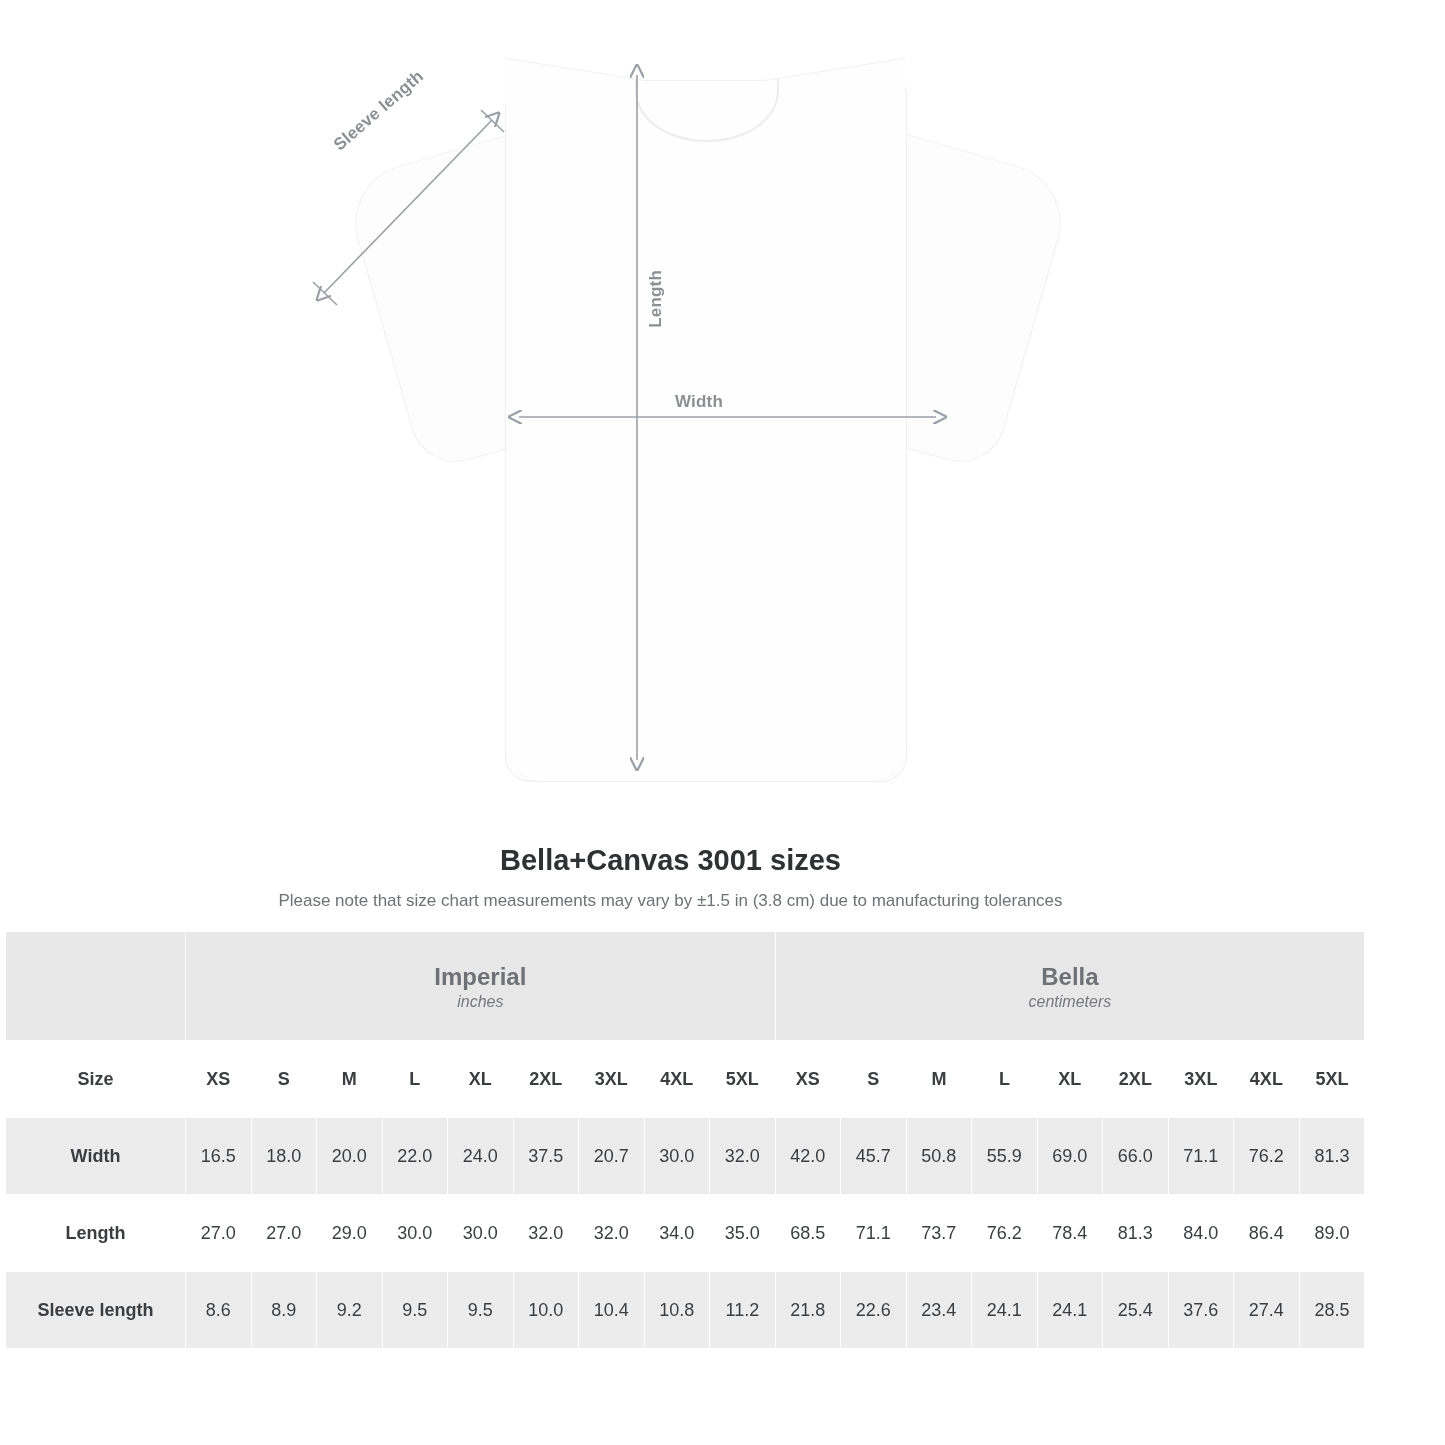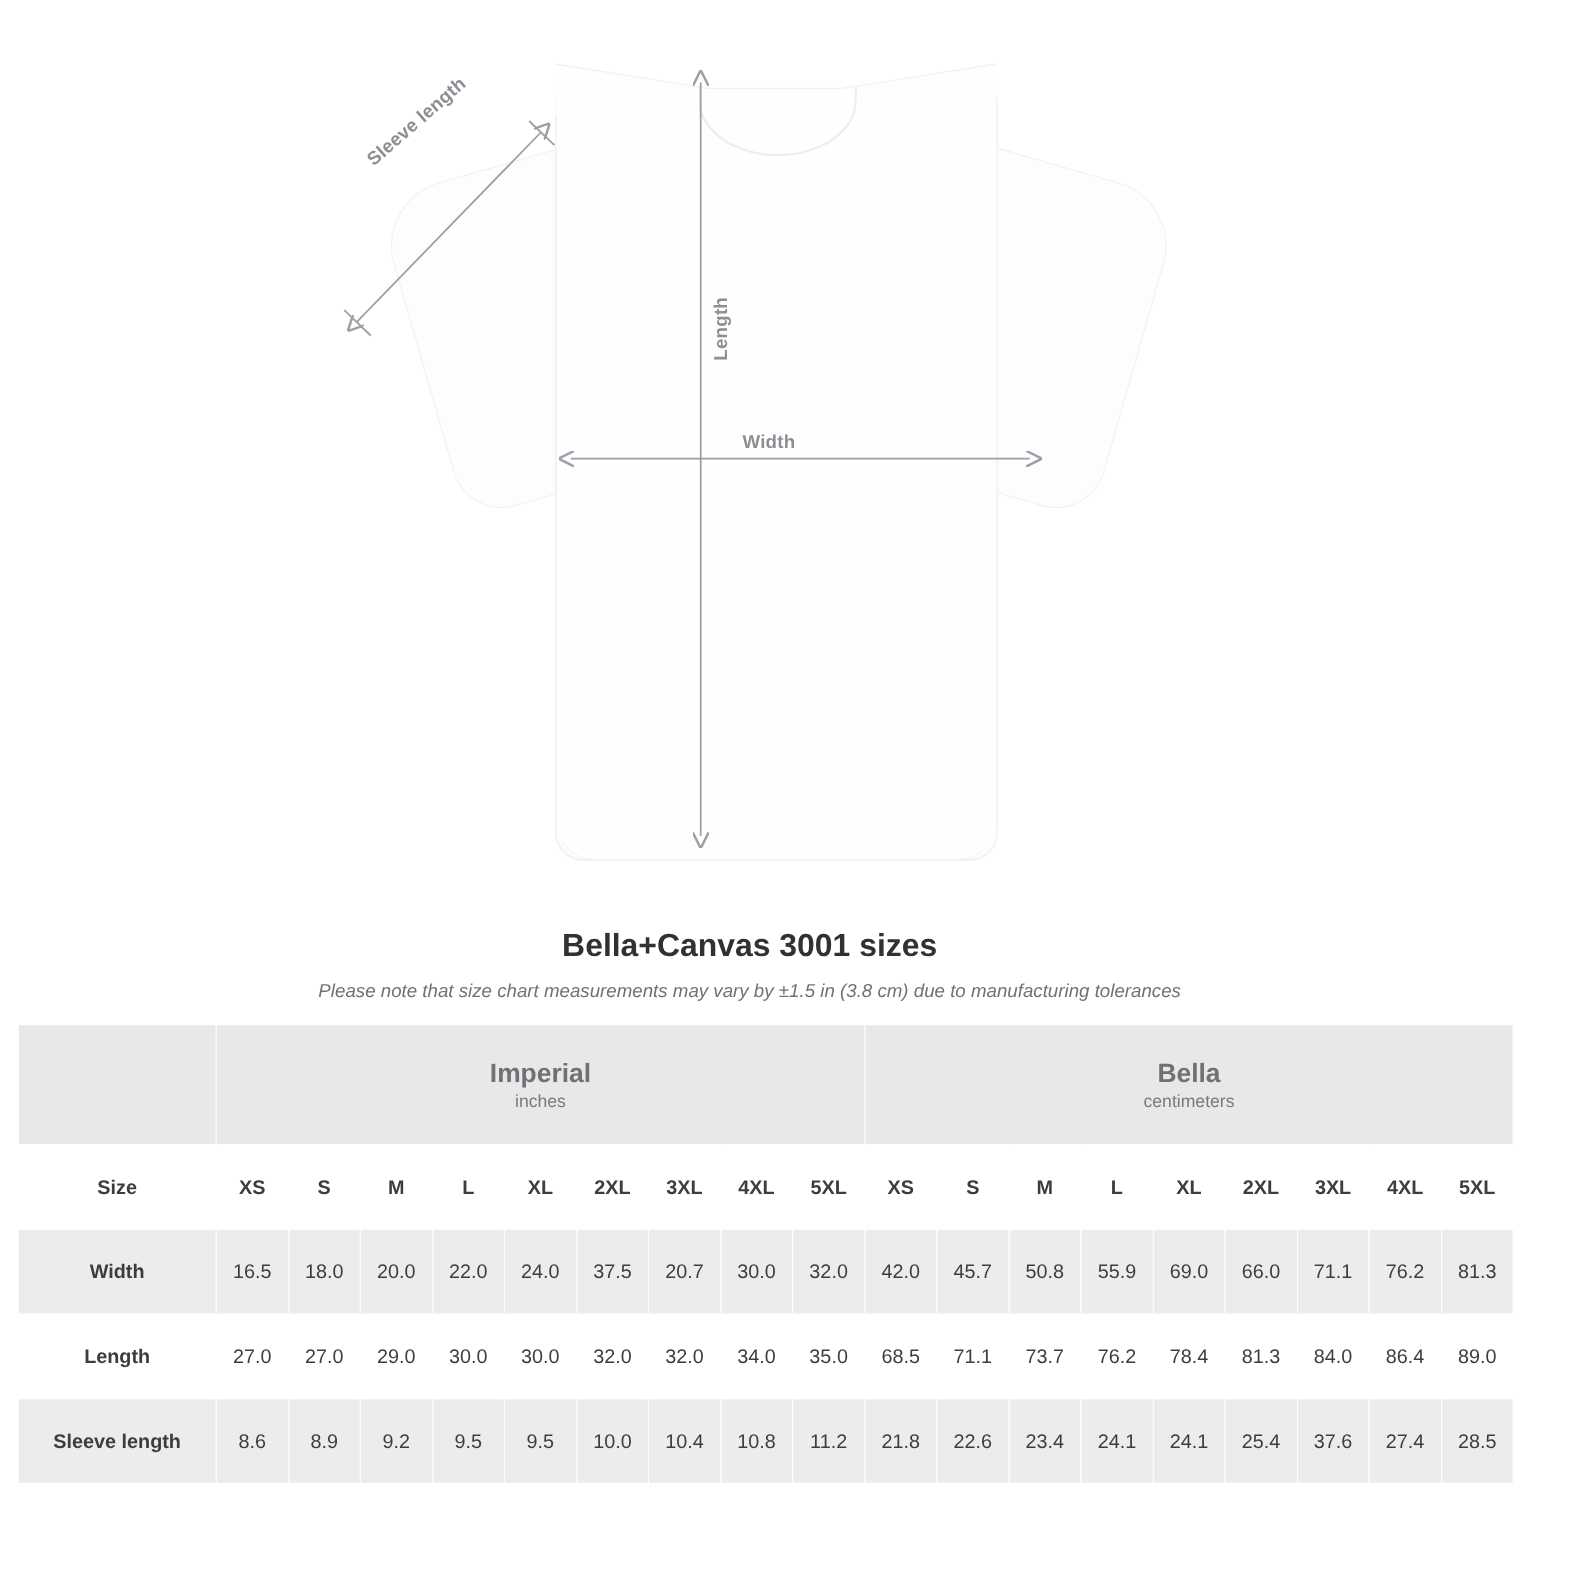"Bella+Canvas 3001 sizes" .table-section { left: 16px -> 5px }
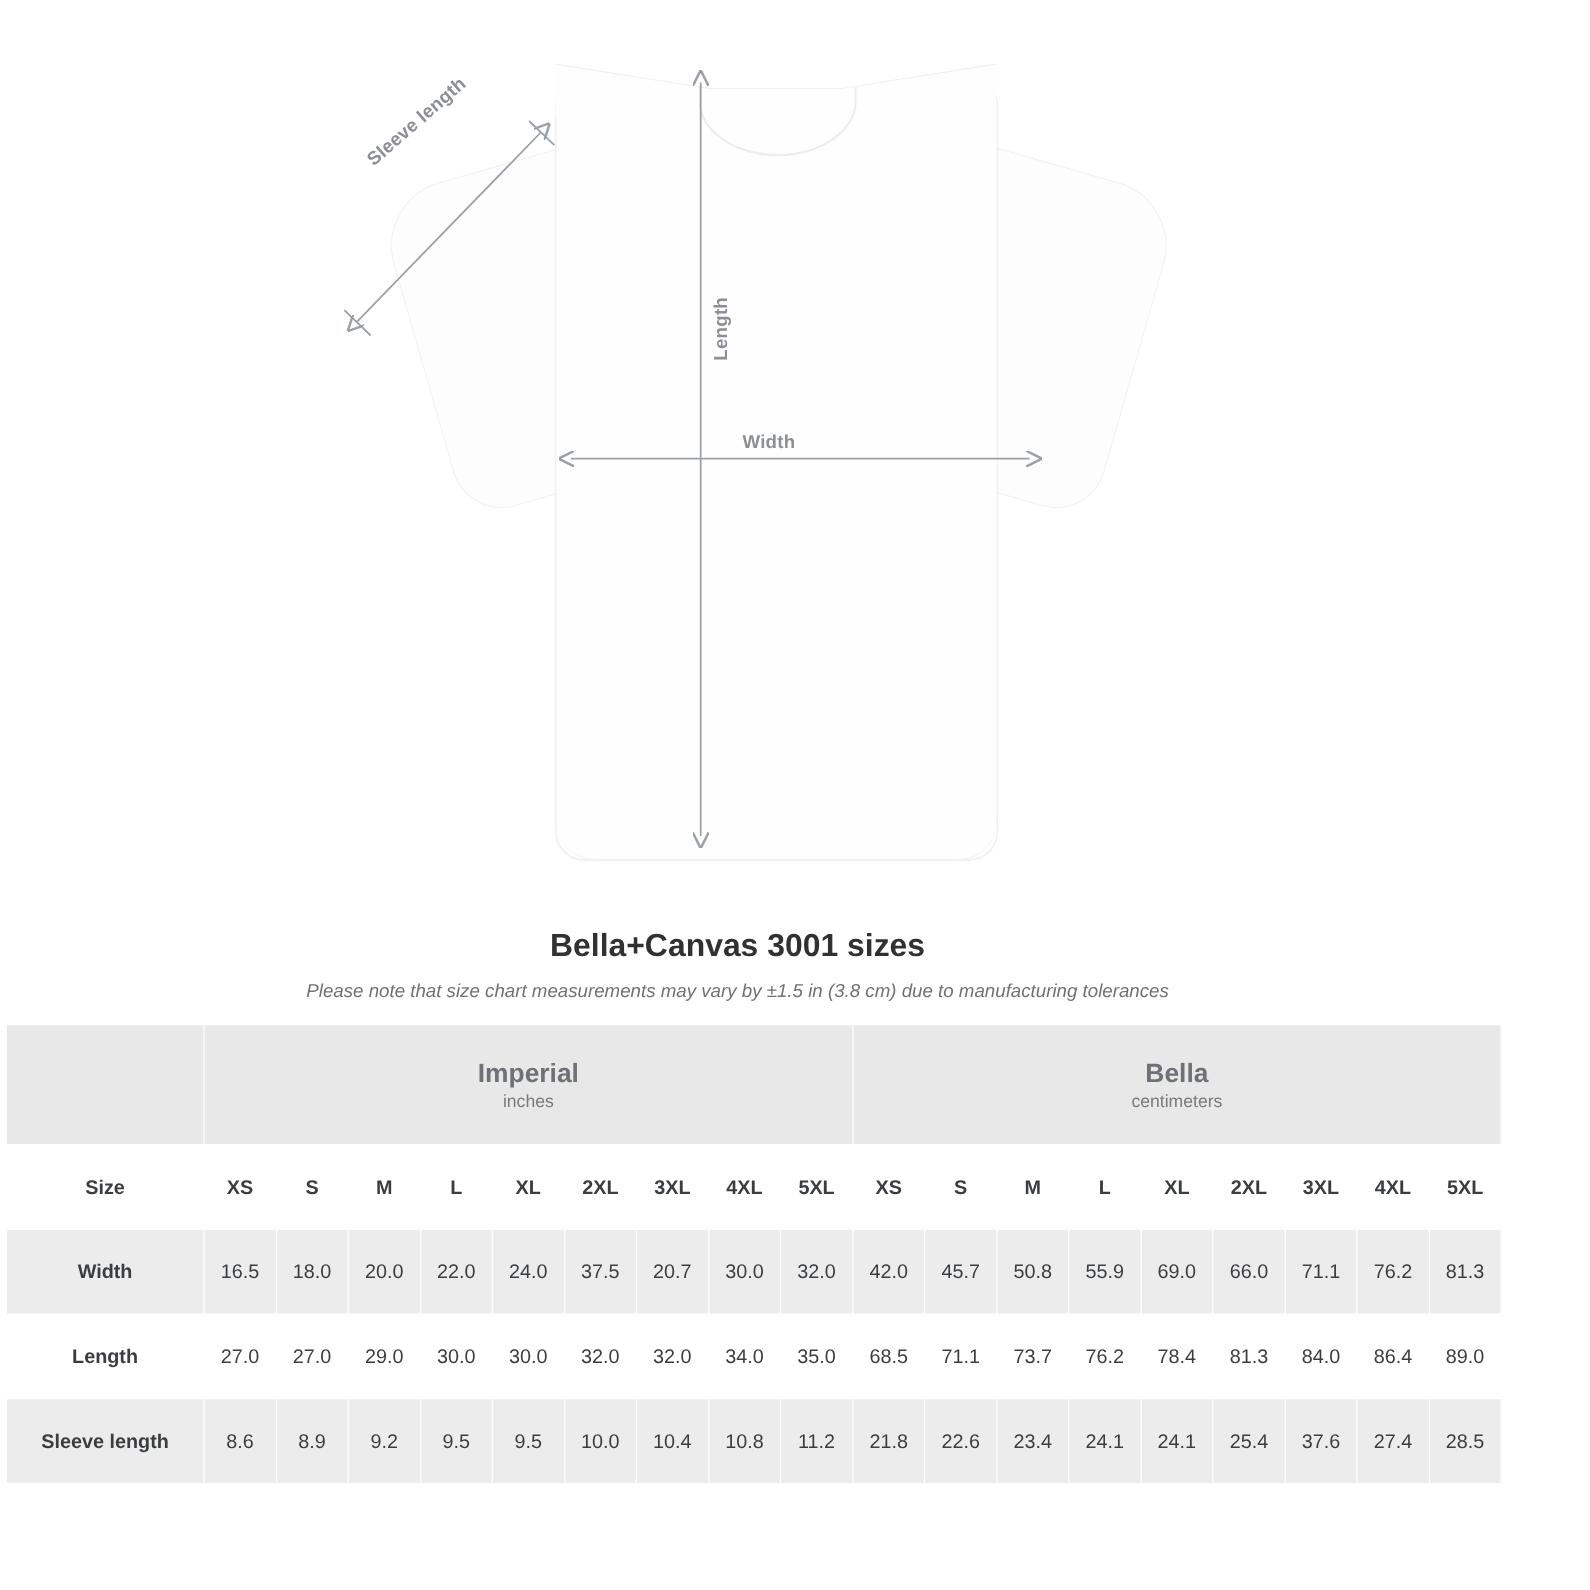"Please note that size chart" .chart-note { font-style: italic -> none }
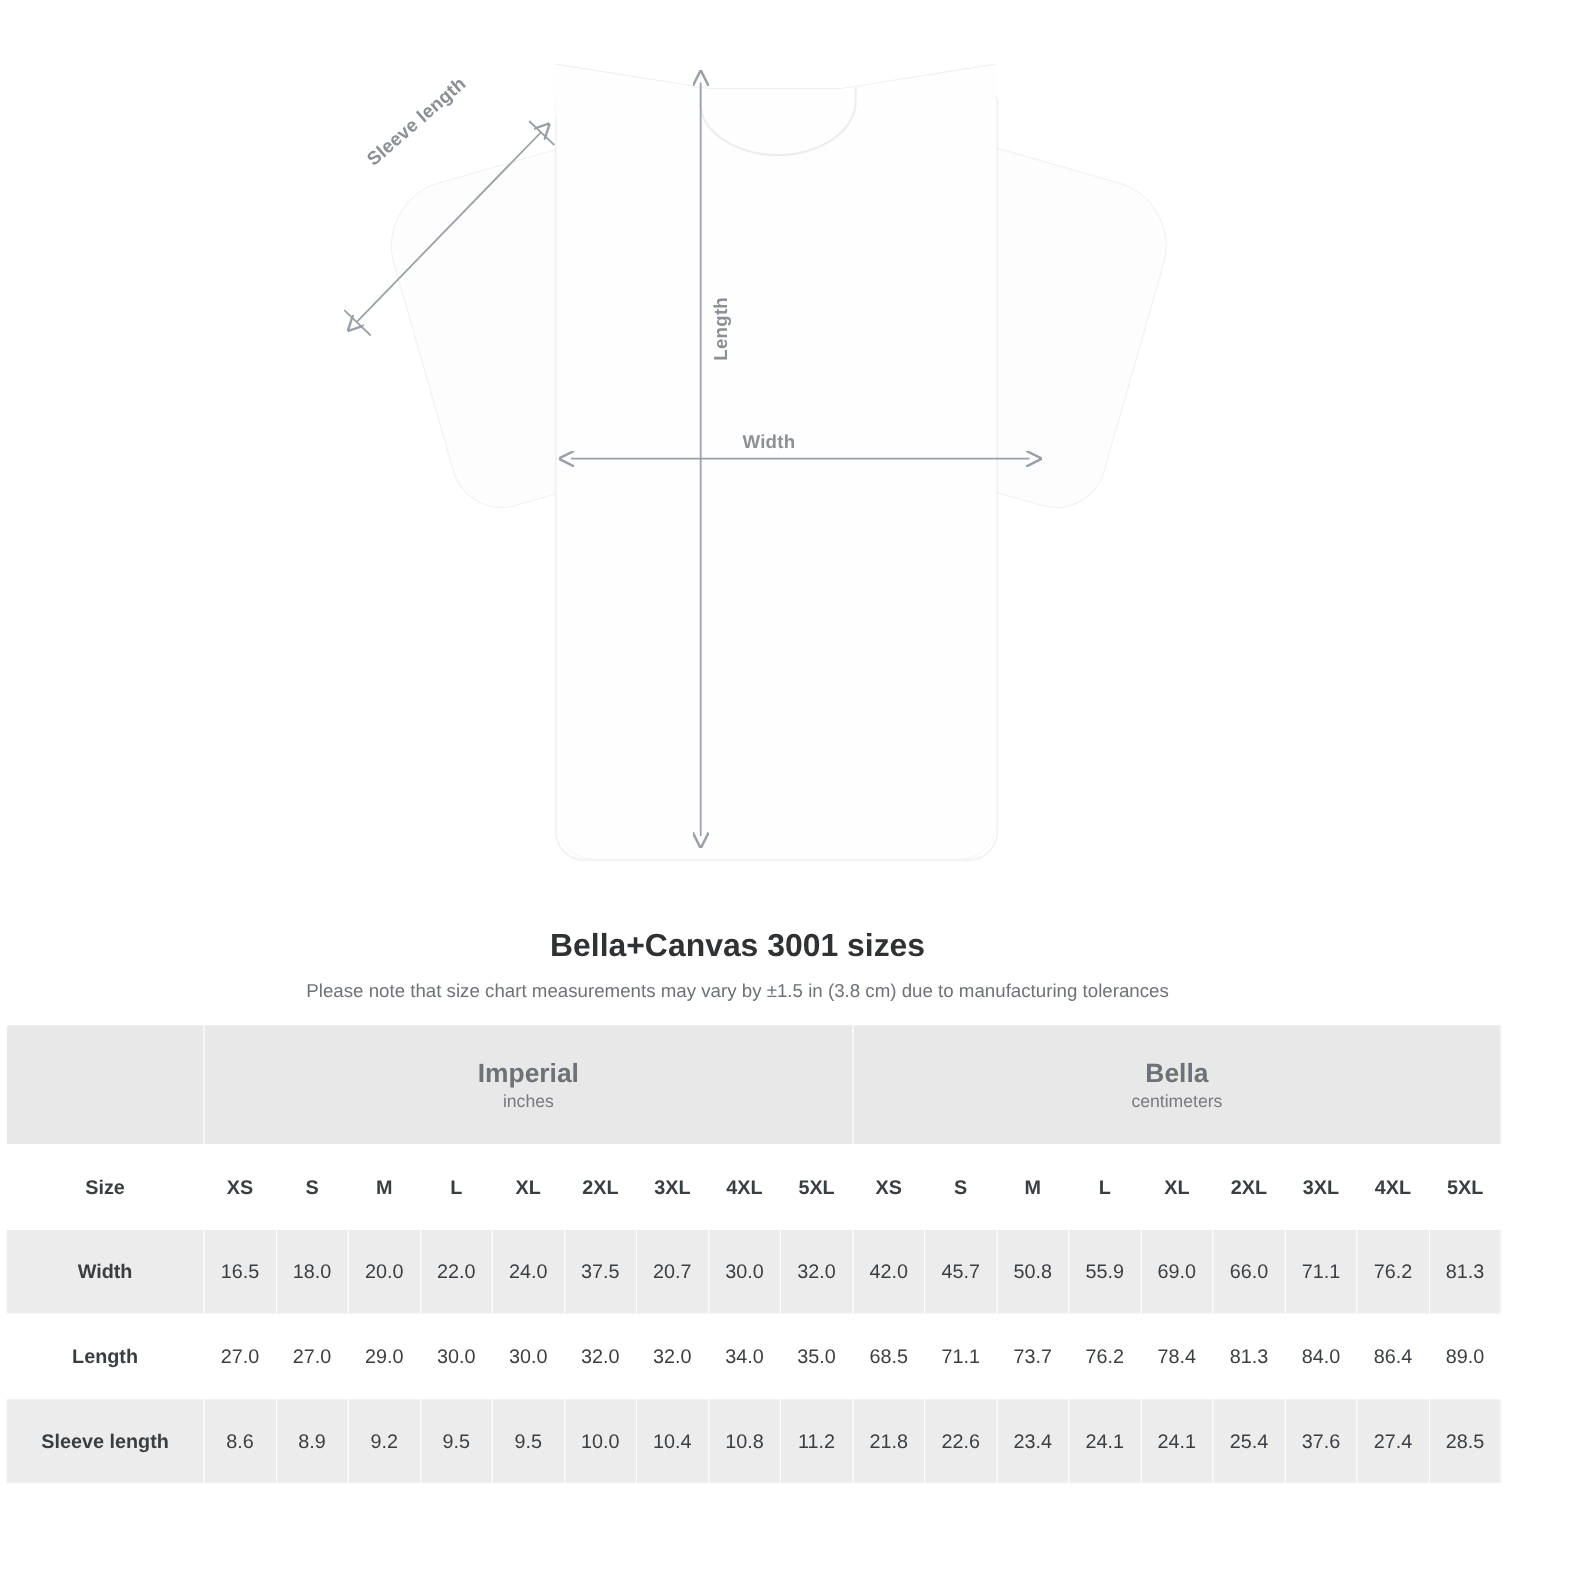"inches" .unit-head .unit-sub { font-style: none -> italic }
